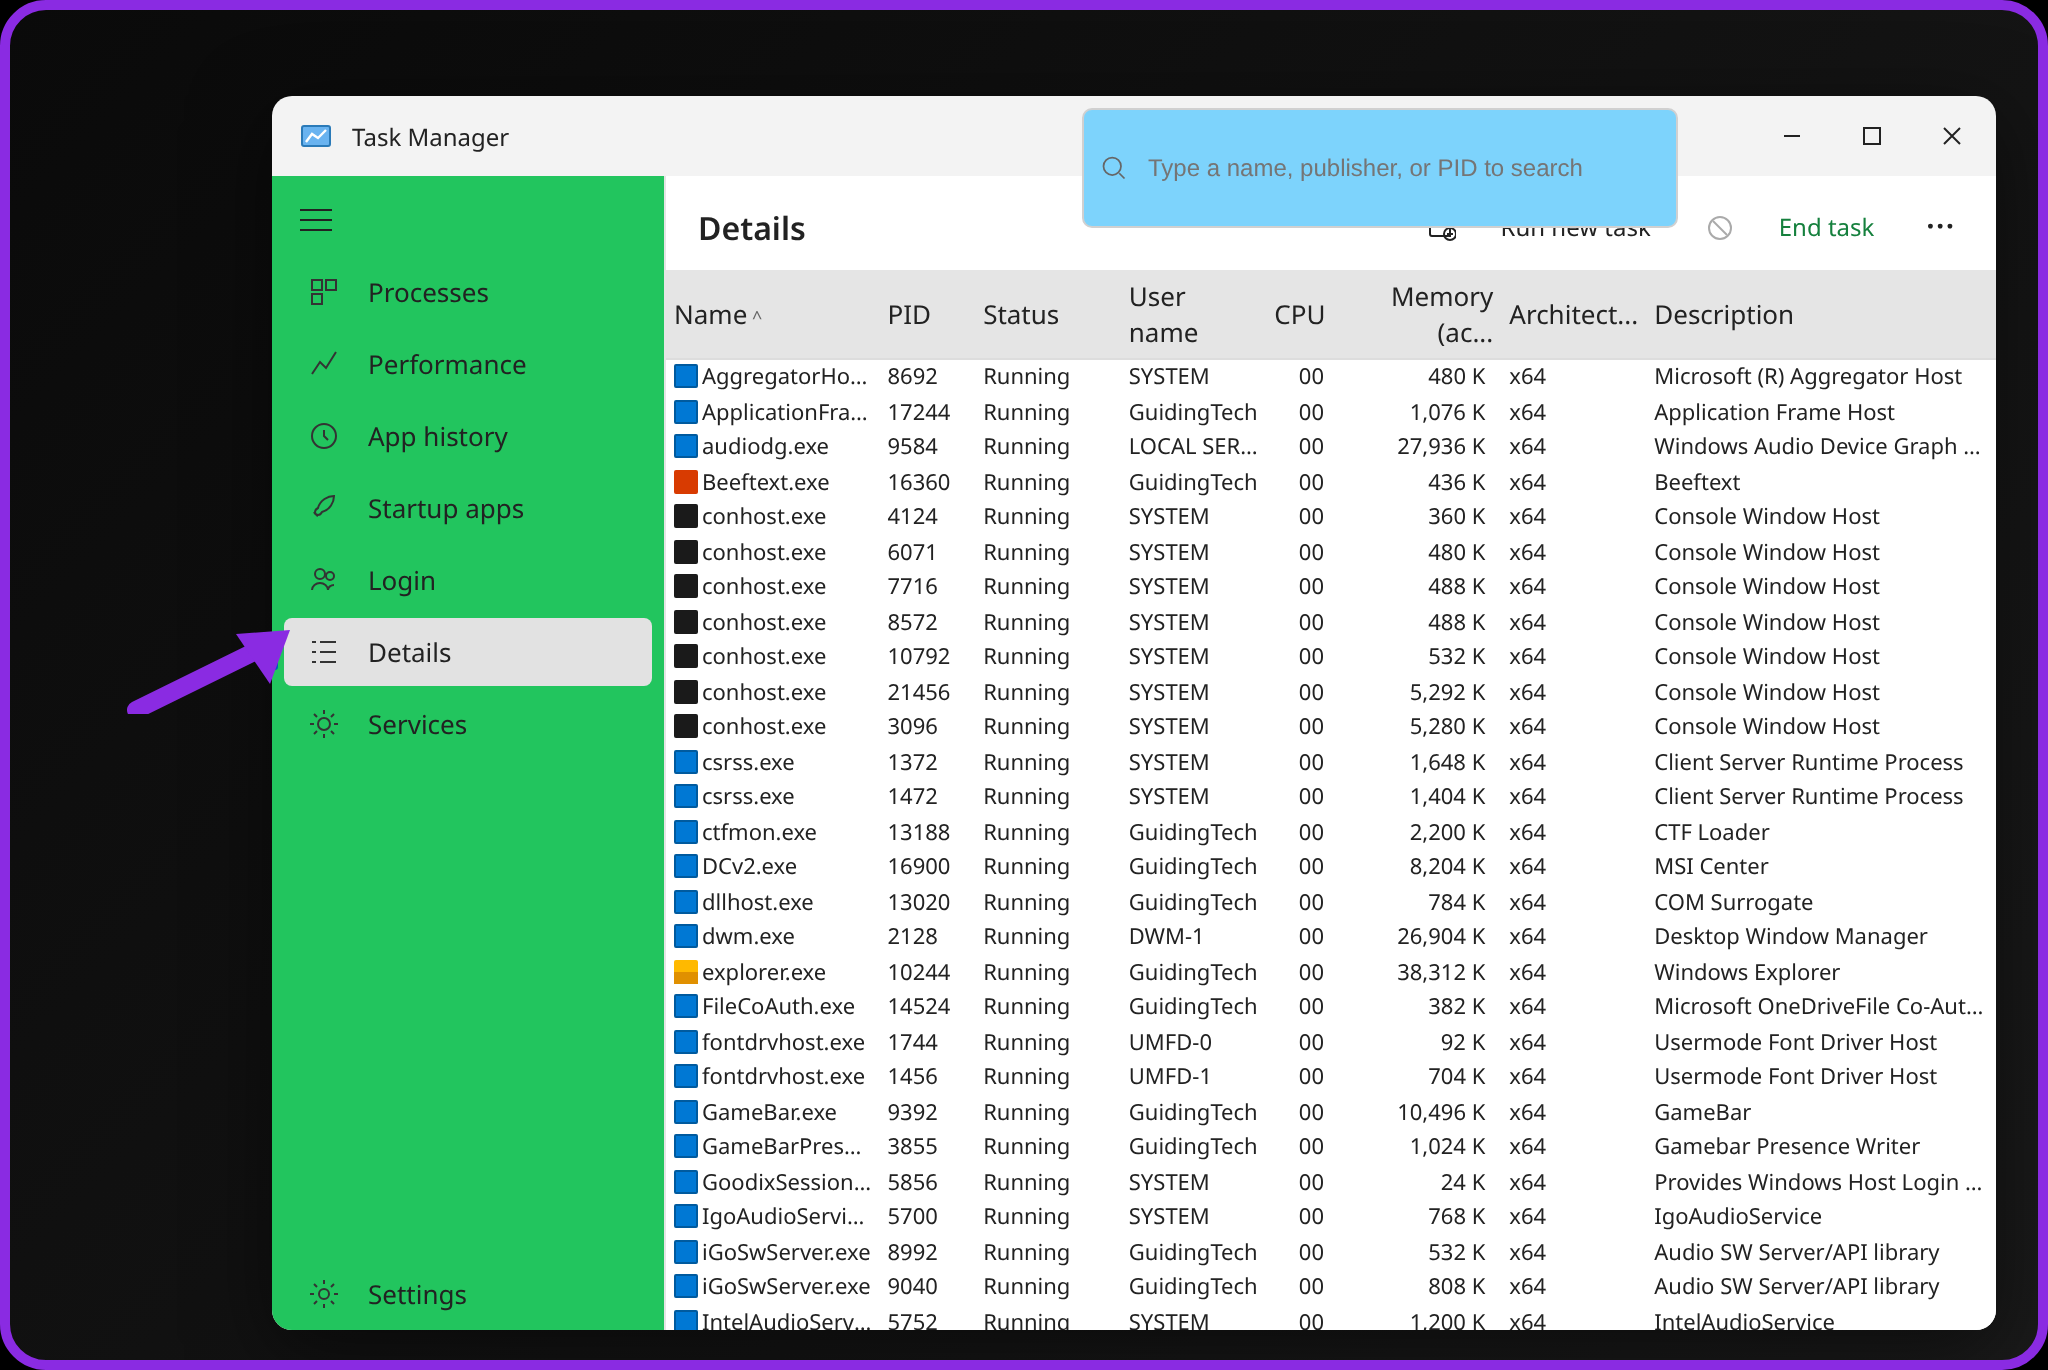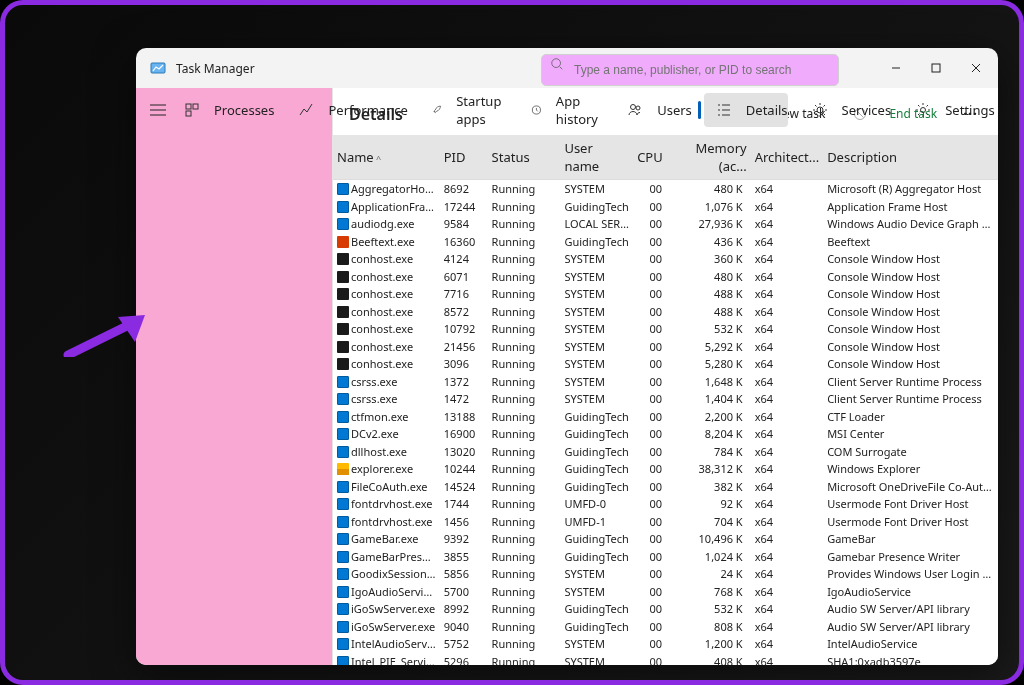"Type a name, publisher, or" .searchbox { align-items: none -> center; background: #f0abfc -> #7dd3fc; padding: 2px 8px -> 16px 8px }
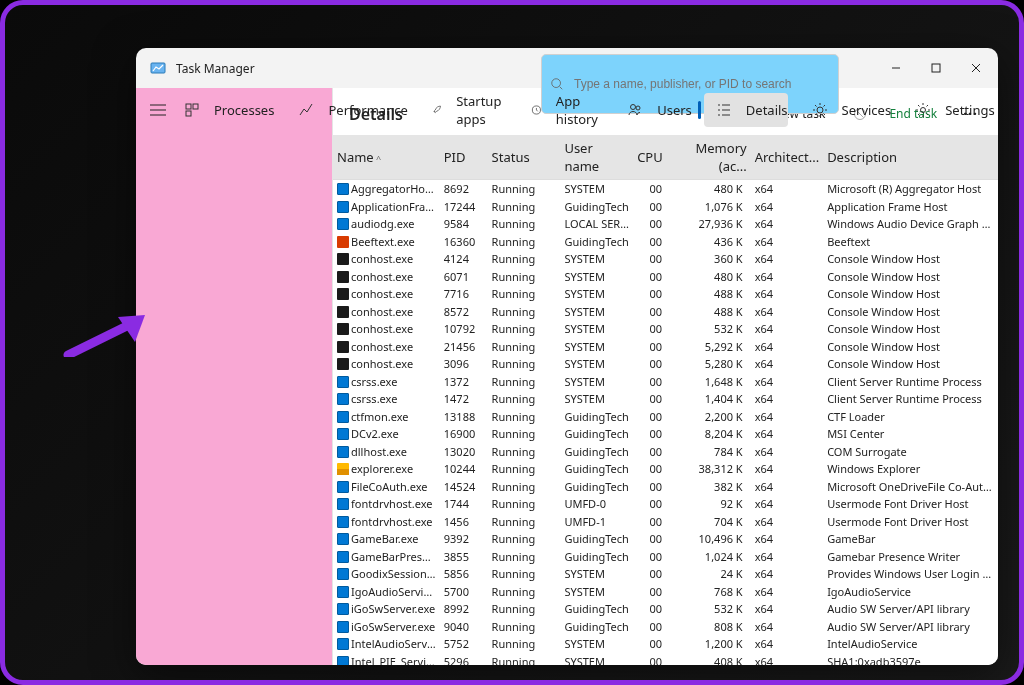"Processes" .sidebar { background: #f9a8d4 -> #22c55e; flex-direction: none -> column }
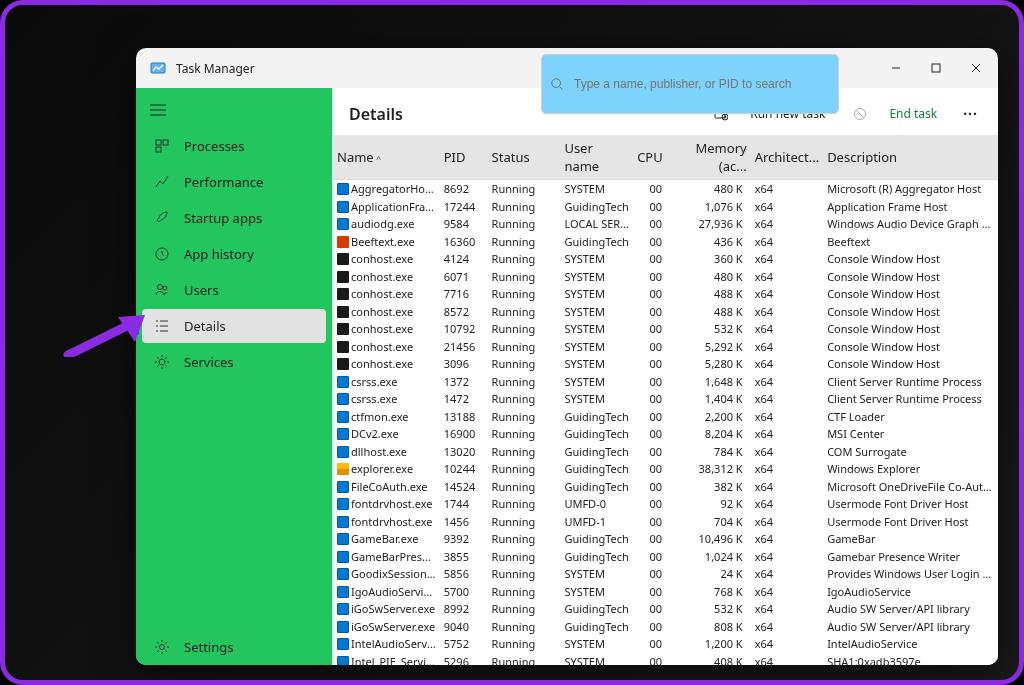"Startup apps" div.nav-item { order: before "App history" -> after "App history" }
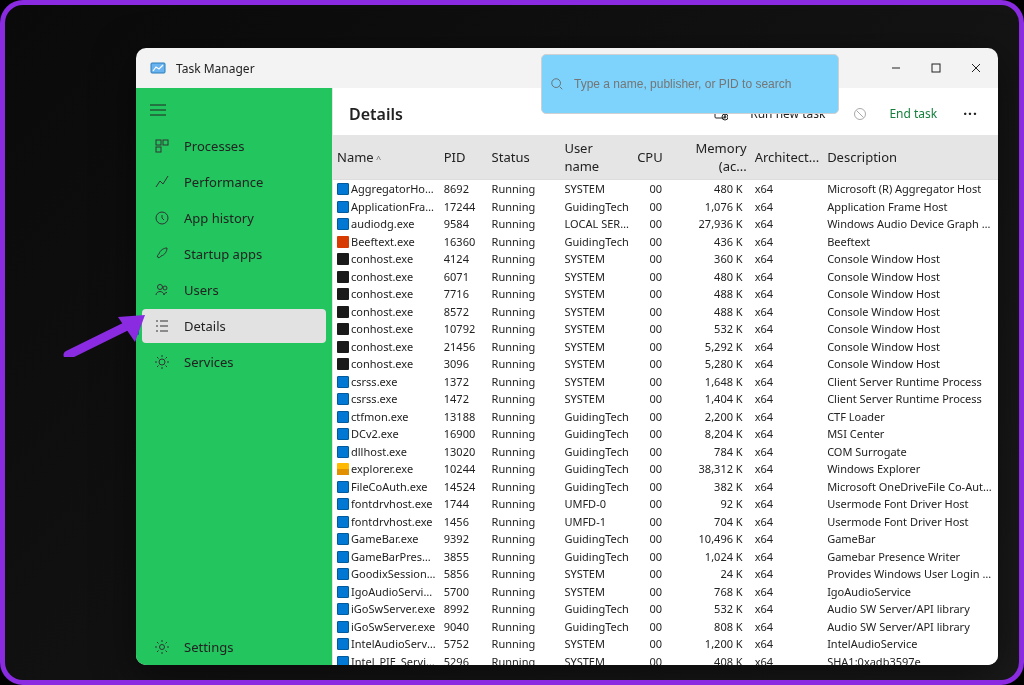"Users" span { text: Users -> Login }
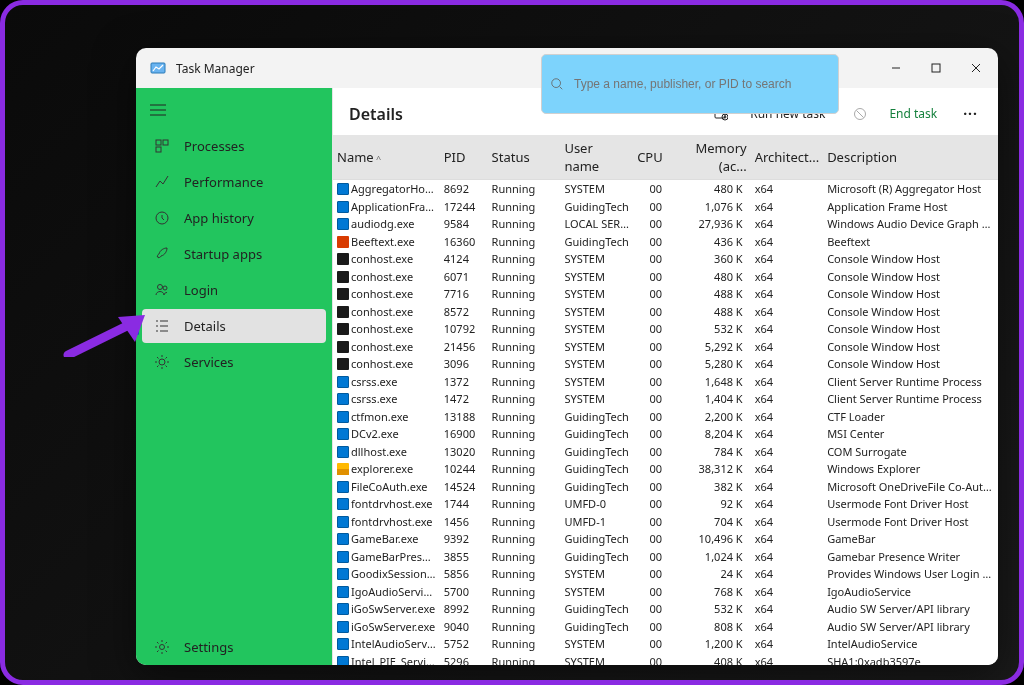"dwm.exe" tr { html: none -> <tr> <td><span></span>dwm.exe</td> <td>2128</td> <td>Running</td> <td>DWM-1</td> <td>00</td> <td>26,904 K</td> <td>x64</td> <td>Desktop Window Manager</td> </tr> }
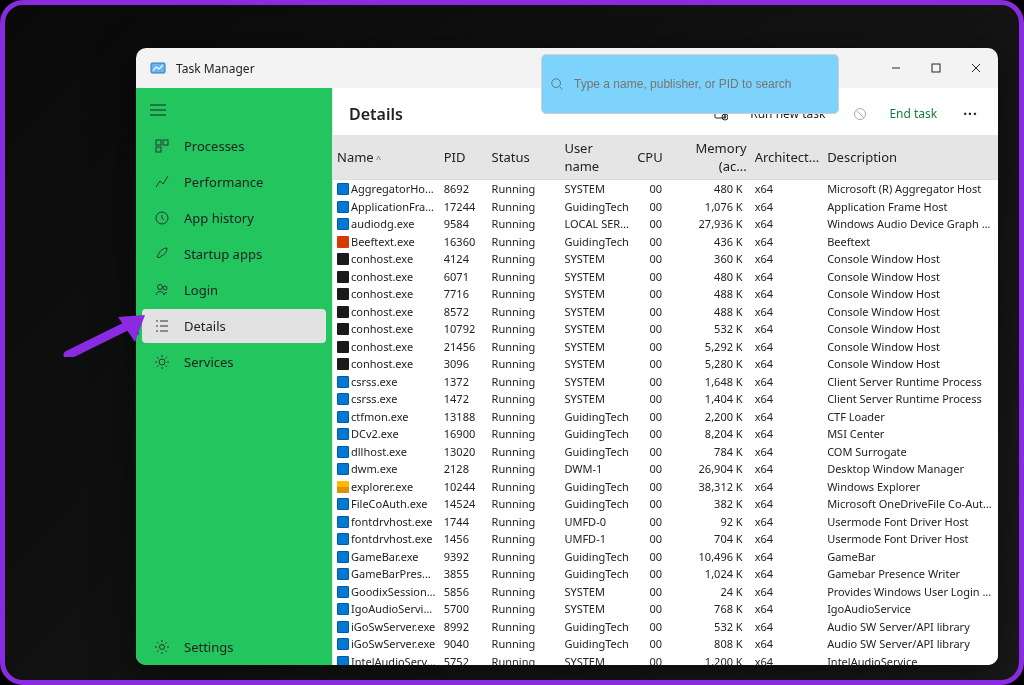"Provides Windows User Login S..." td.c-desc { text: User -> Host }
